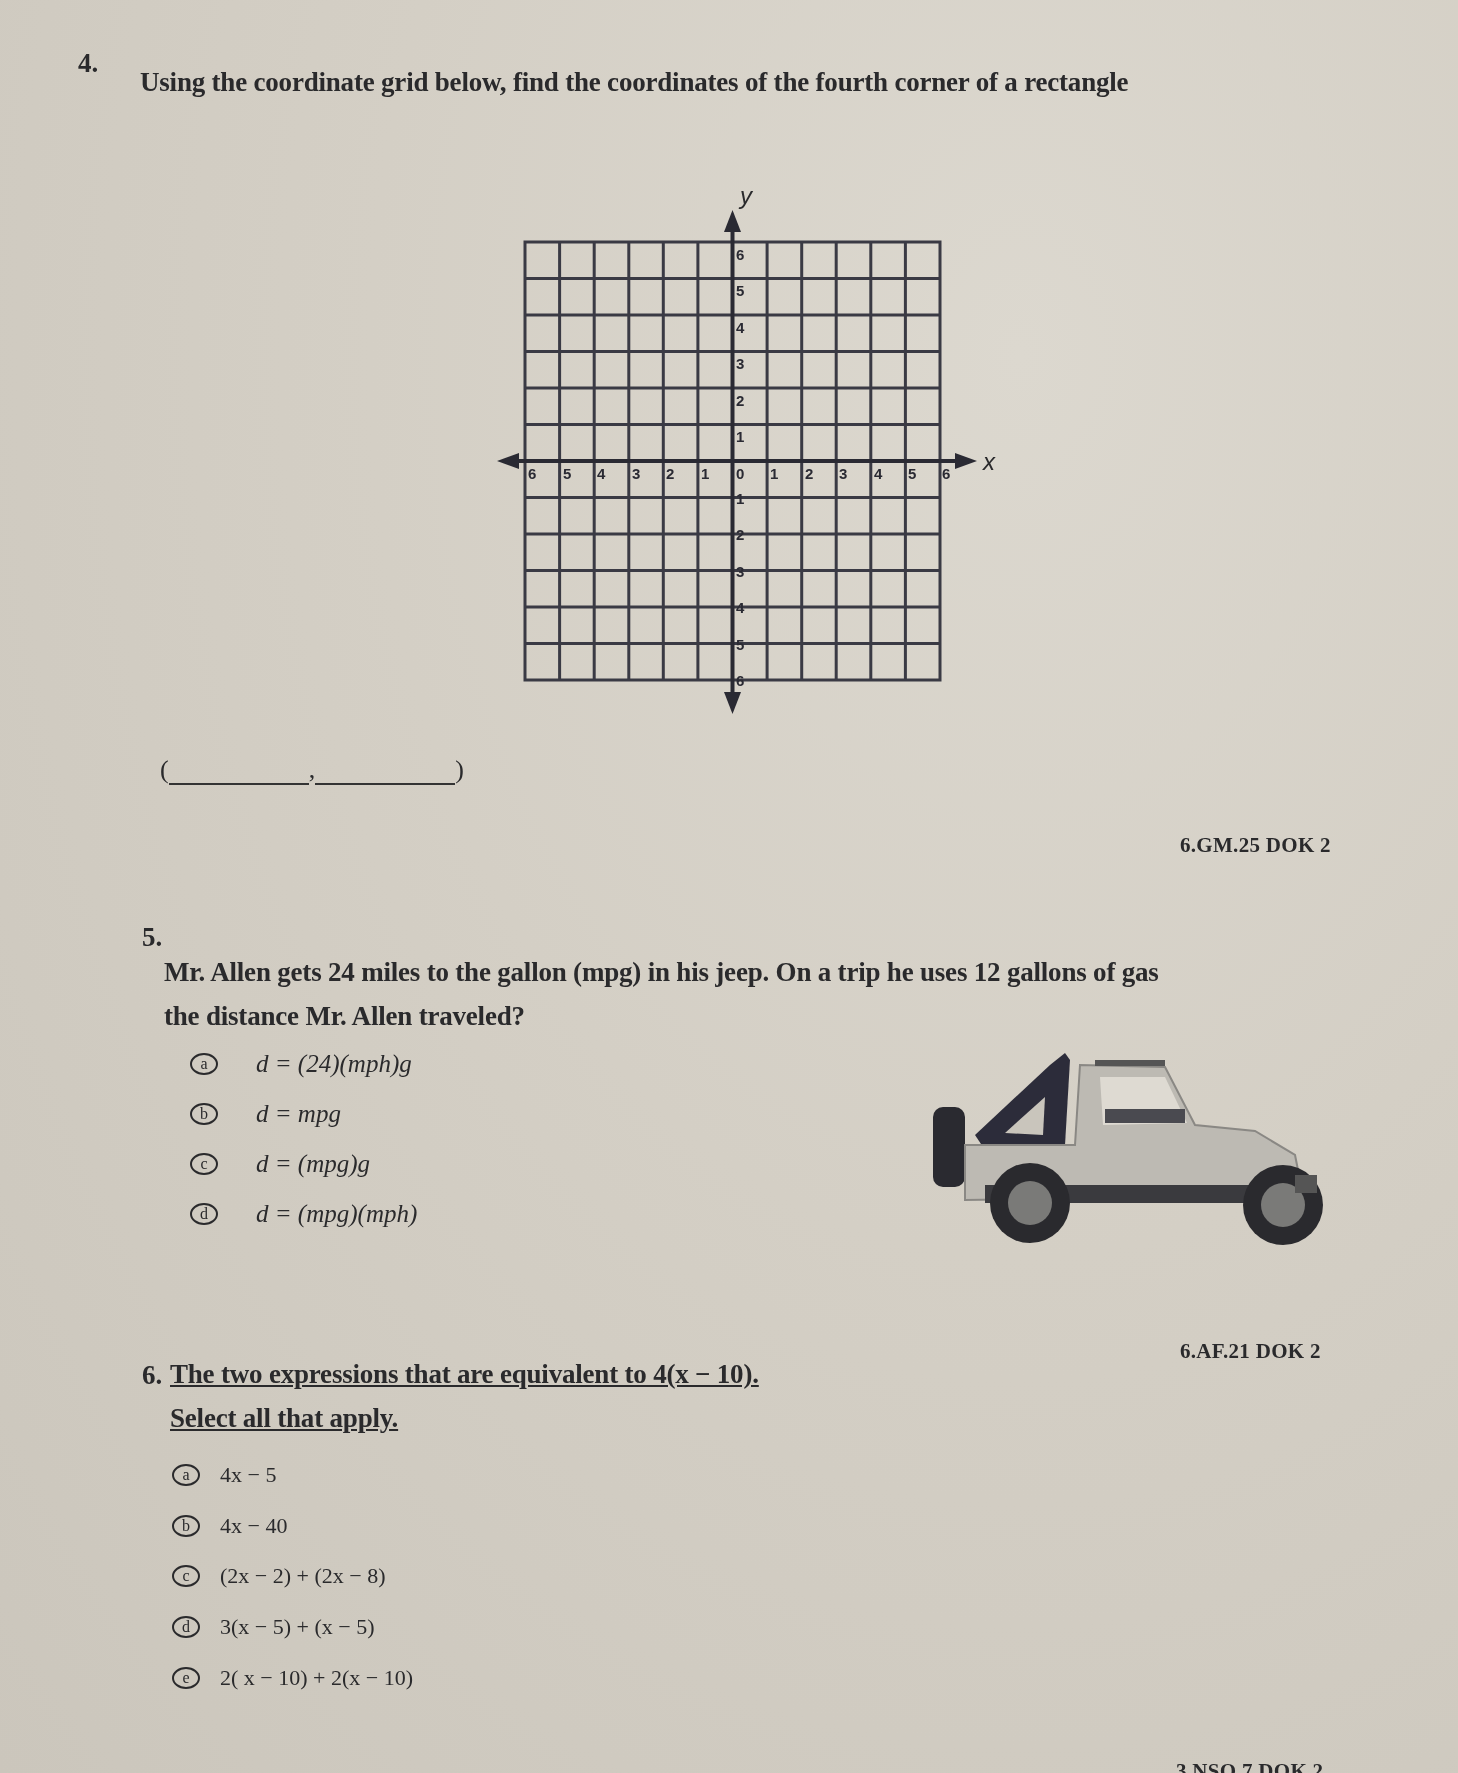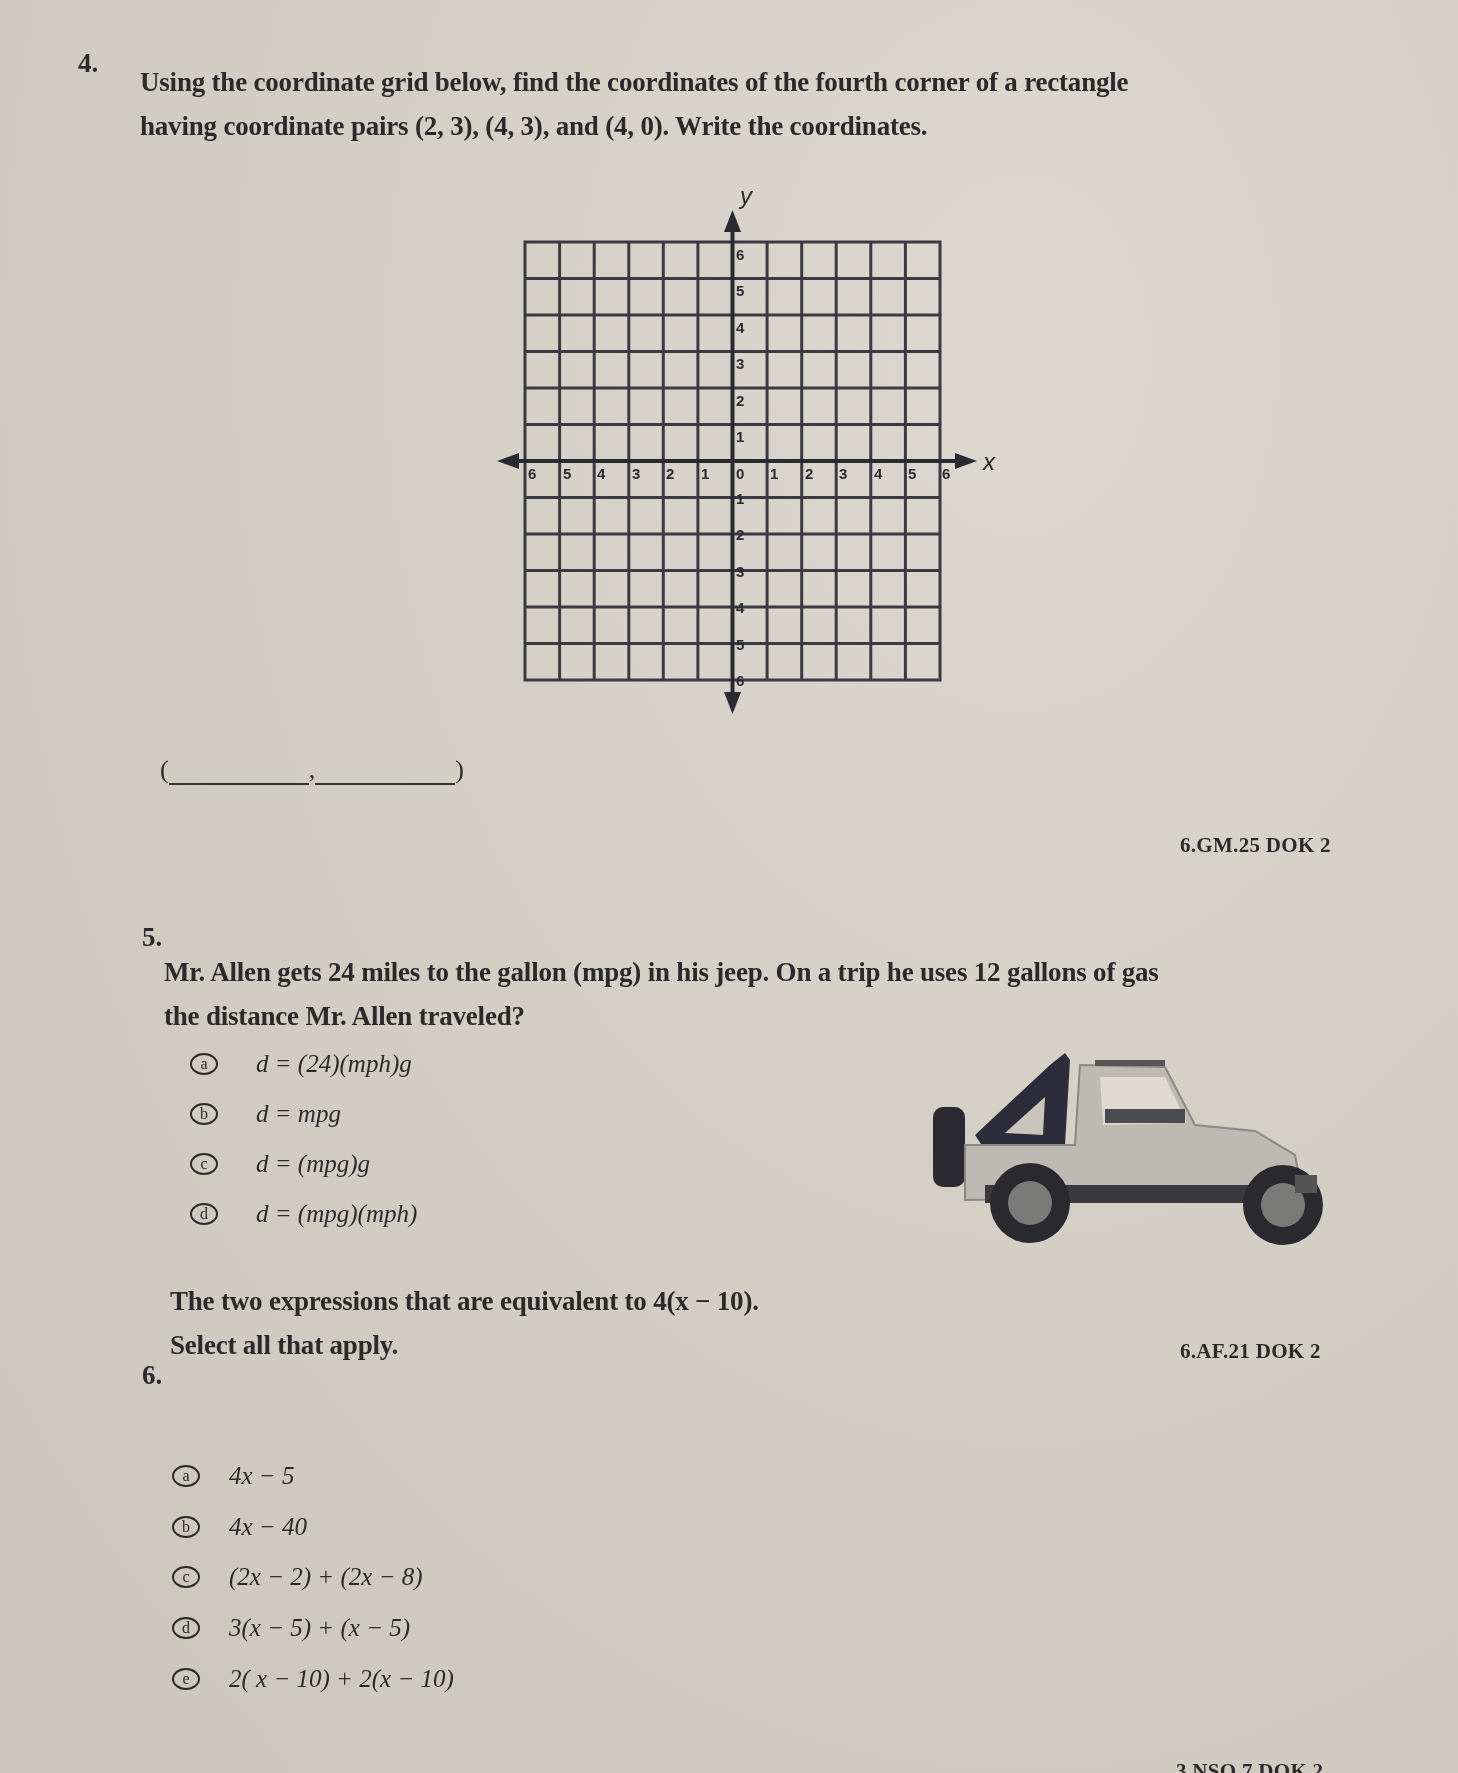"having coordinate pairs (2, 3)," div { html: <div>having coordinate pairs (2, 3), (4, 3), and (4, 0). Write the coordinates.</div> -> none }
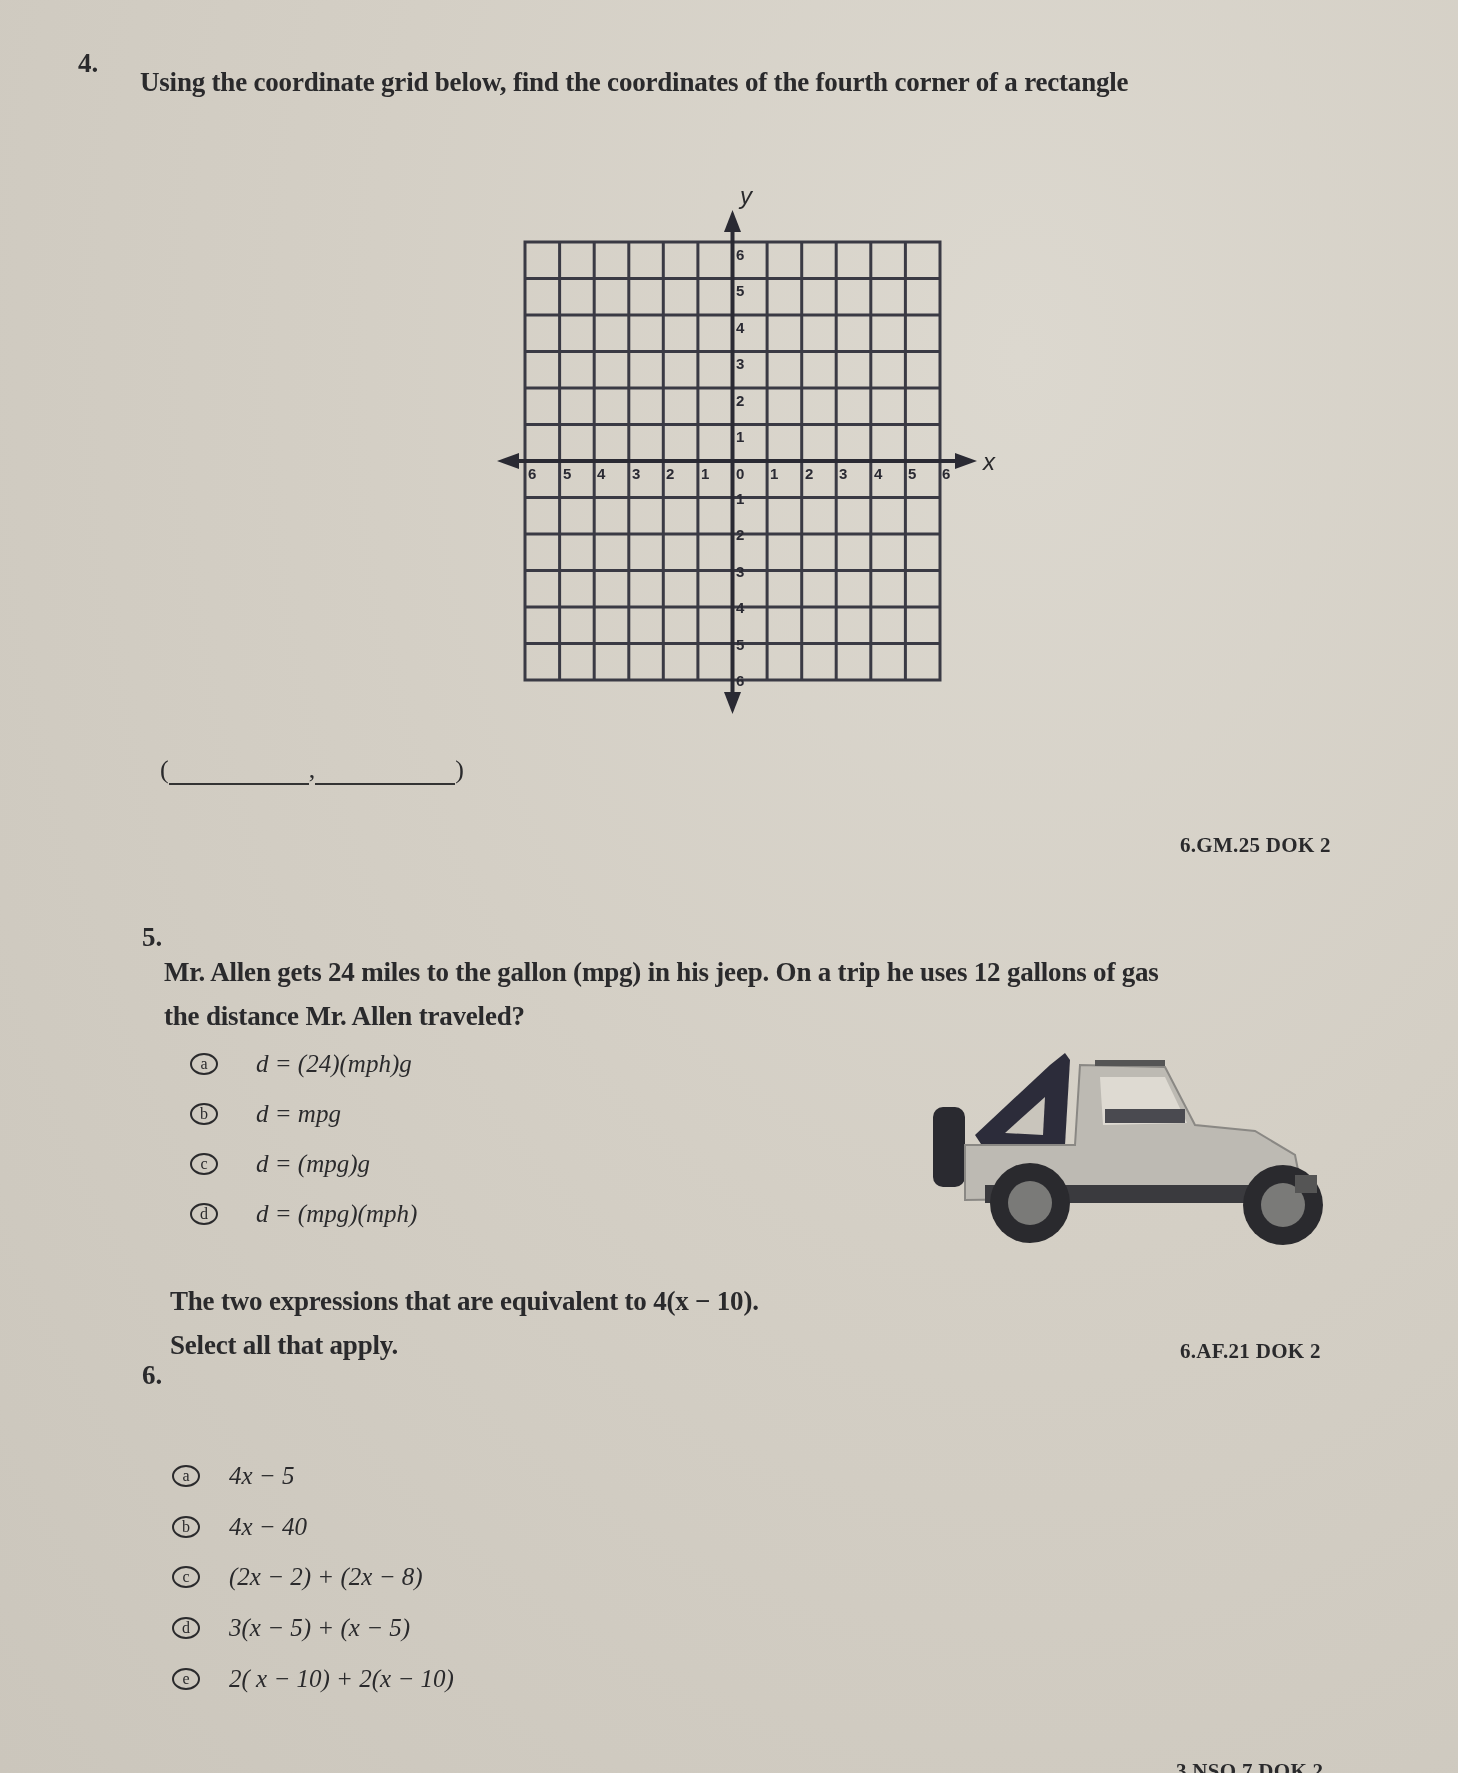"The two expressions that are" div.abs { text-decoration: none -> underline; top: 1279px -> 1352px }
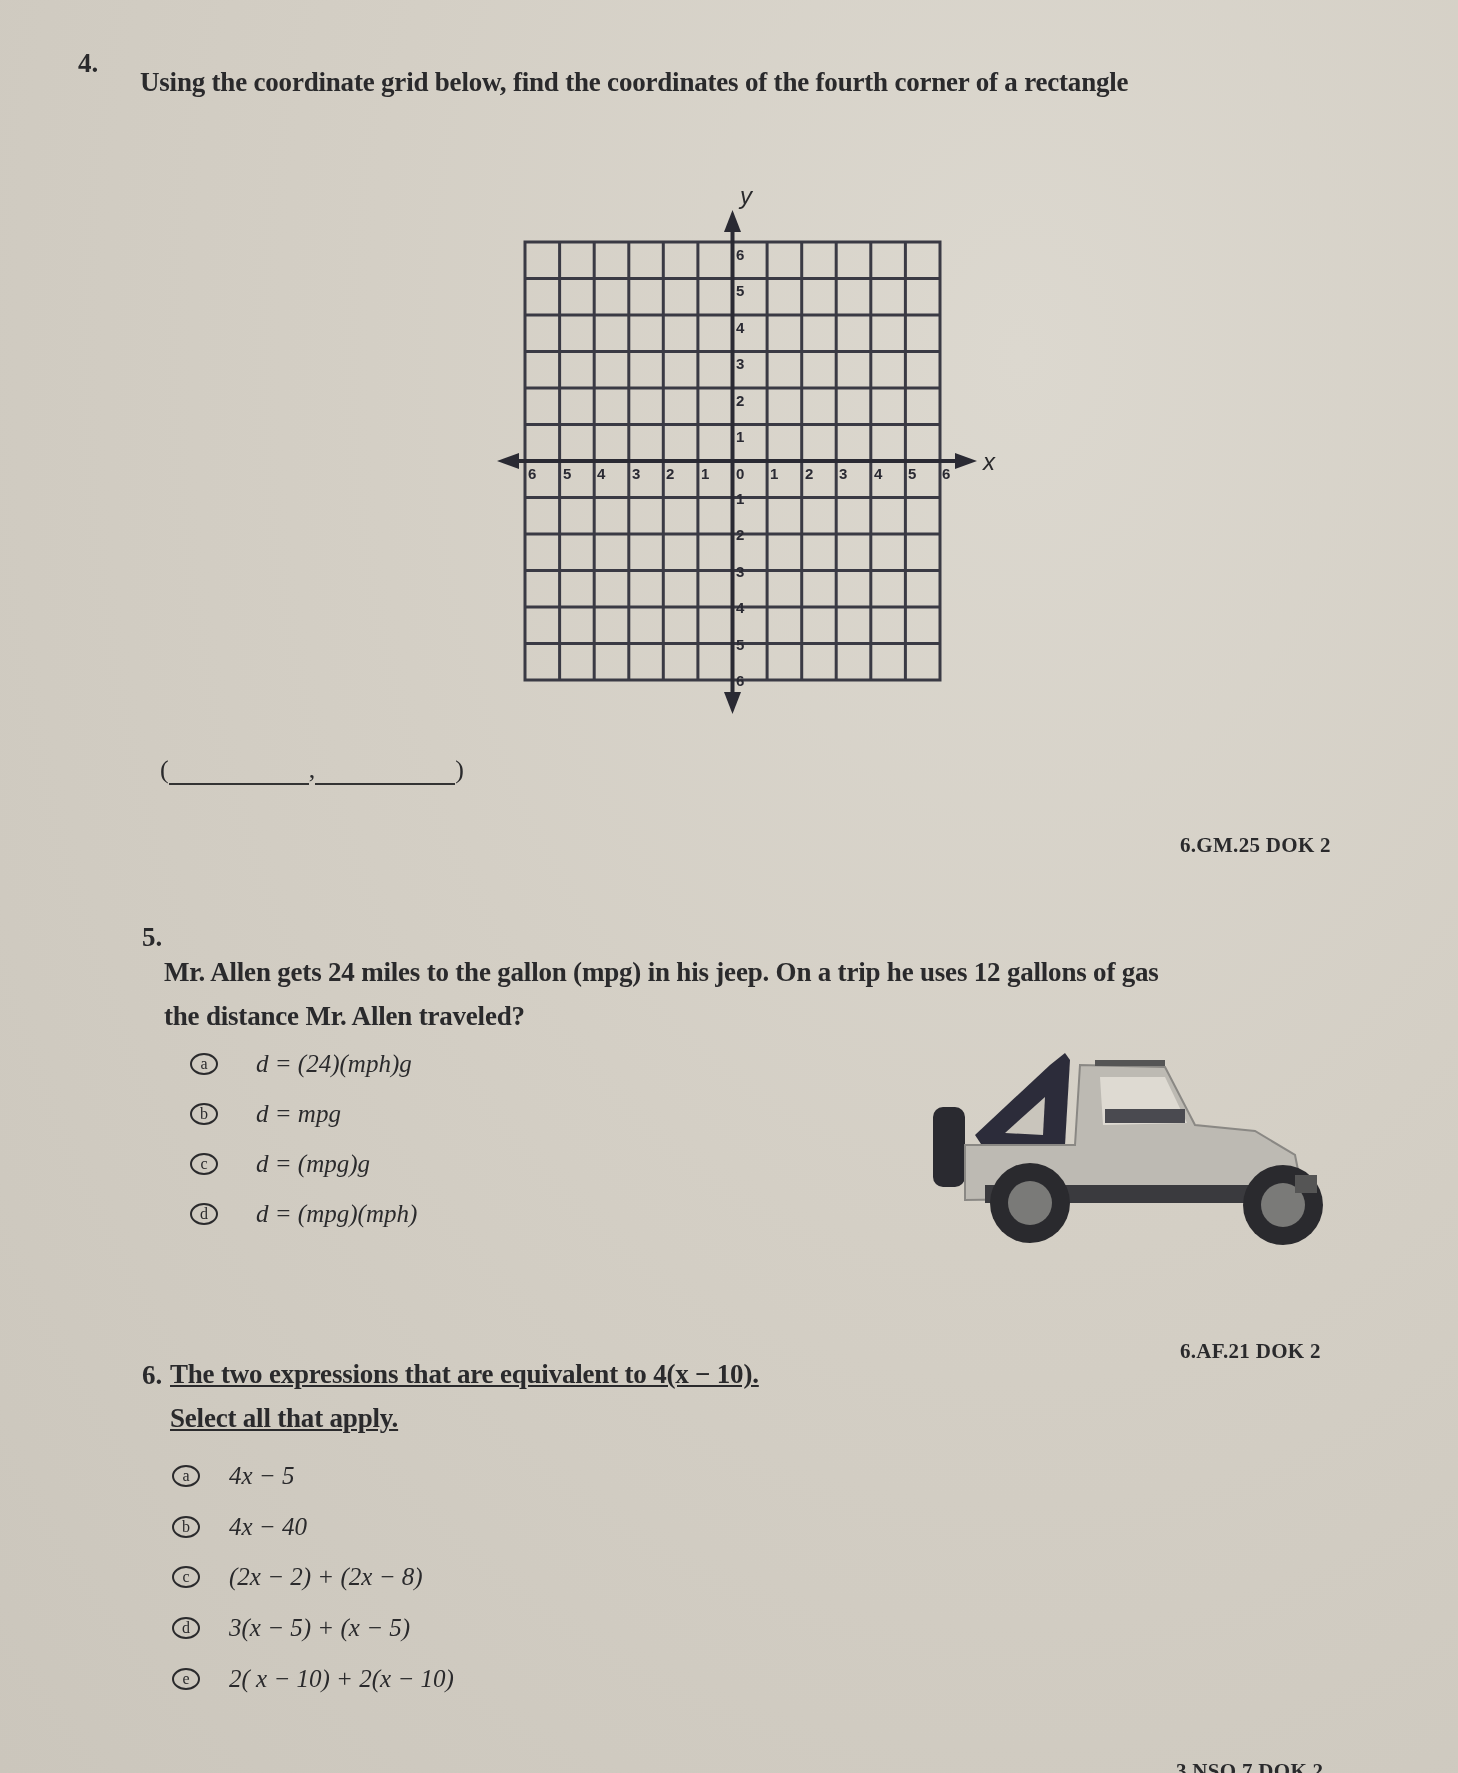"4x − 5" .optexpr6 { font-size: 25px -> 22px; font-style: italic -> none; margin-left: 29px -> 20px }
